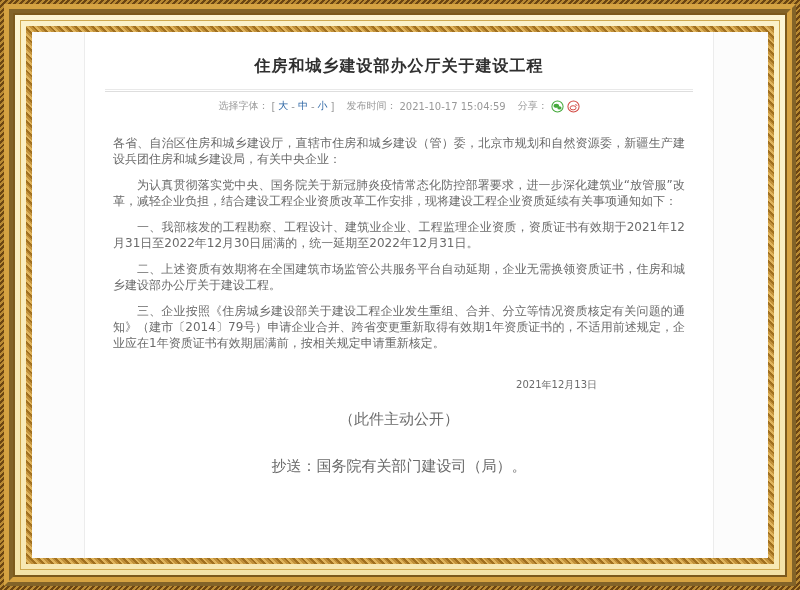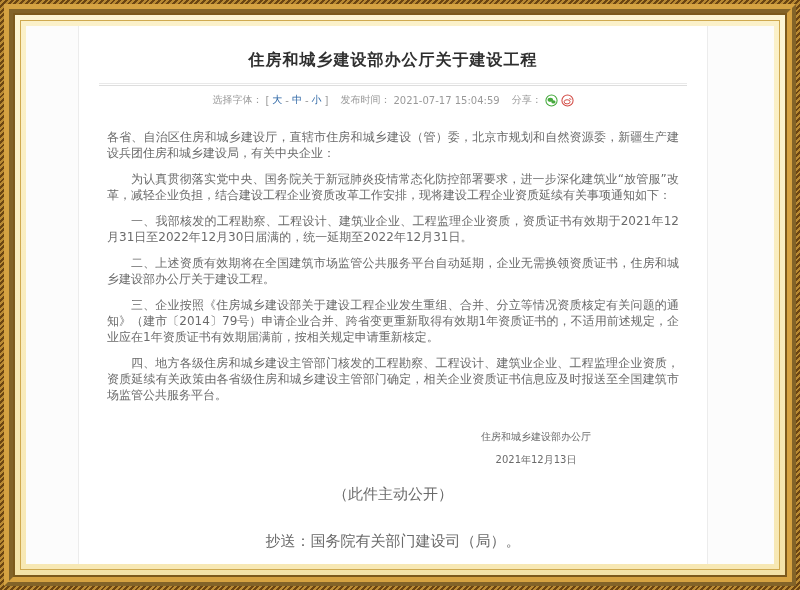"住房和城乡建设部办公厅关于建设工程" .f6 { padding: none -> 6px }
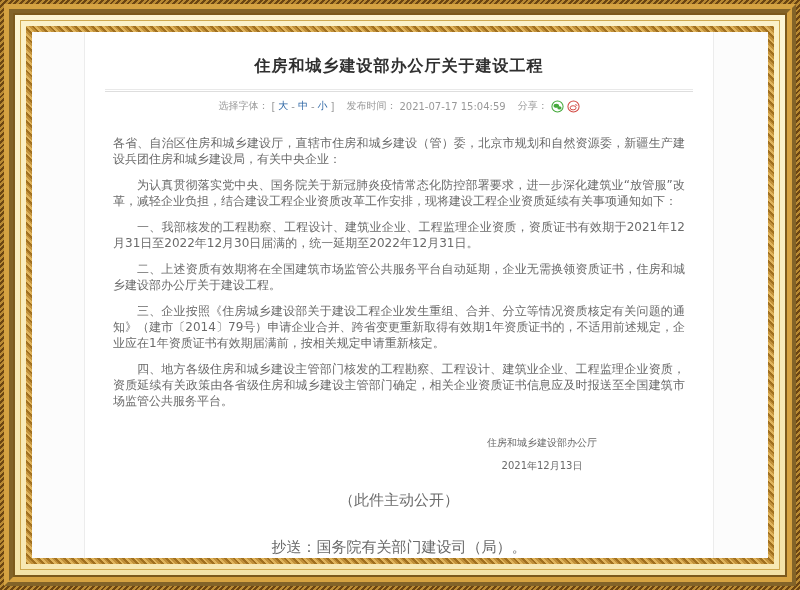"2021-07-17 15:04:59" span { text: 2021-07-17 -> 2021-10-17 }
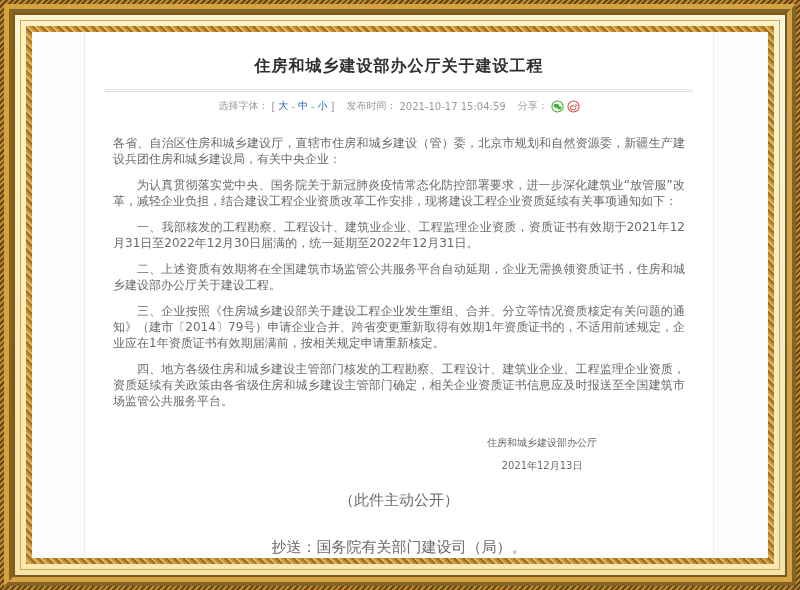"四、地方各级住房和城乡建设主管部门核发的工程勘察、工程设计、建筑业企业、工程监理" p { html: <p>四、地方各级住房和城乡建设主管部门核发的工程勘察、工程设计、建筑业企业、工程监理企业资质，资质延续有关政策由各省级住房和城乡建设主管部门确定，相关企业资质证书信息应及时报送至全国建筑市场监管公共服务平台。</p> -> none }
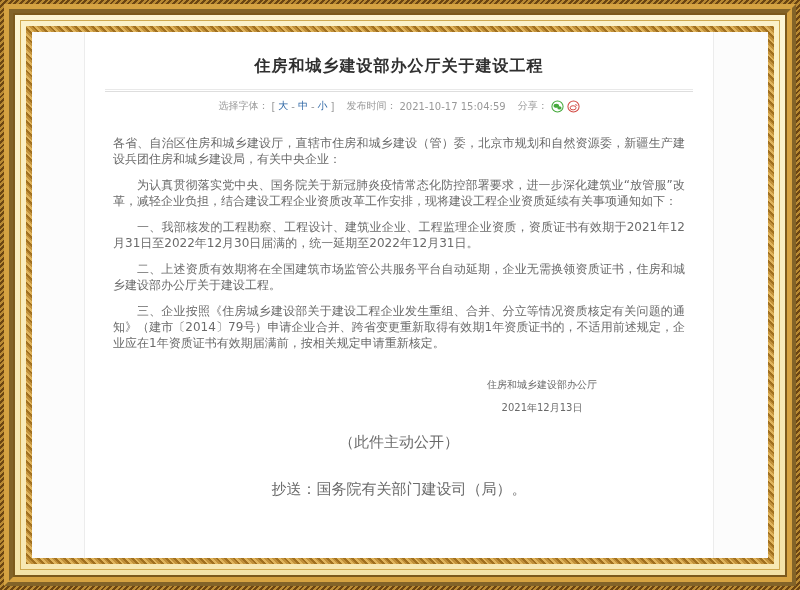"住房和城乡建设部办公厅" div { html: <div>住房和城乡建设部办公厅</div> -> none }
